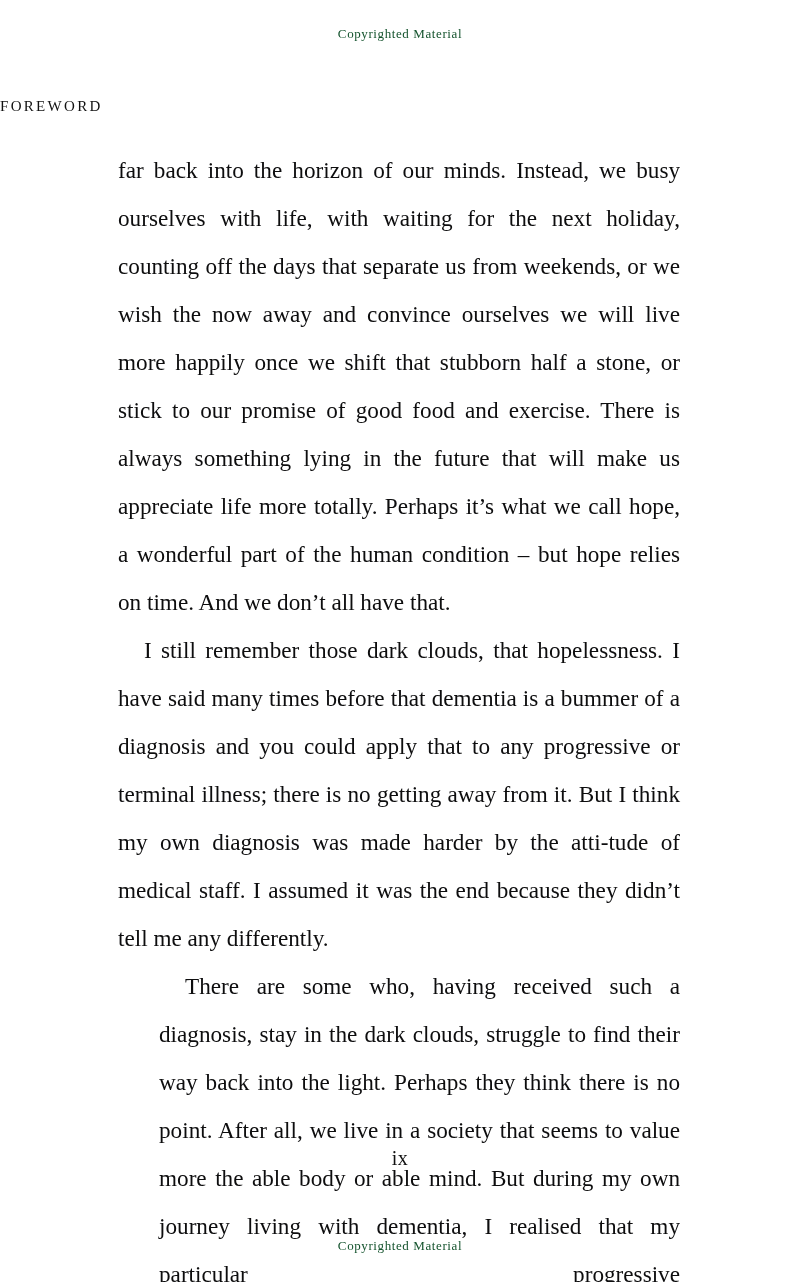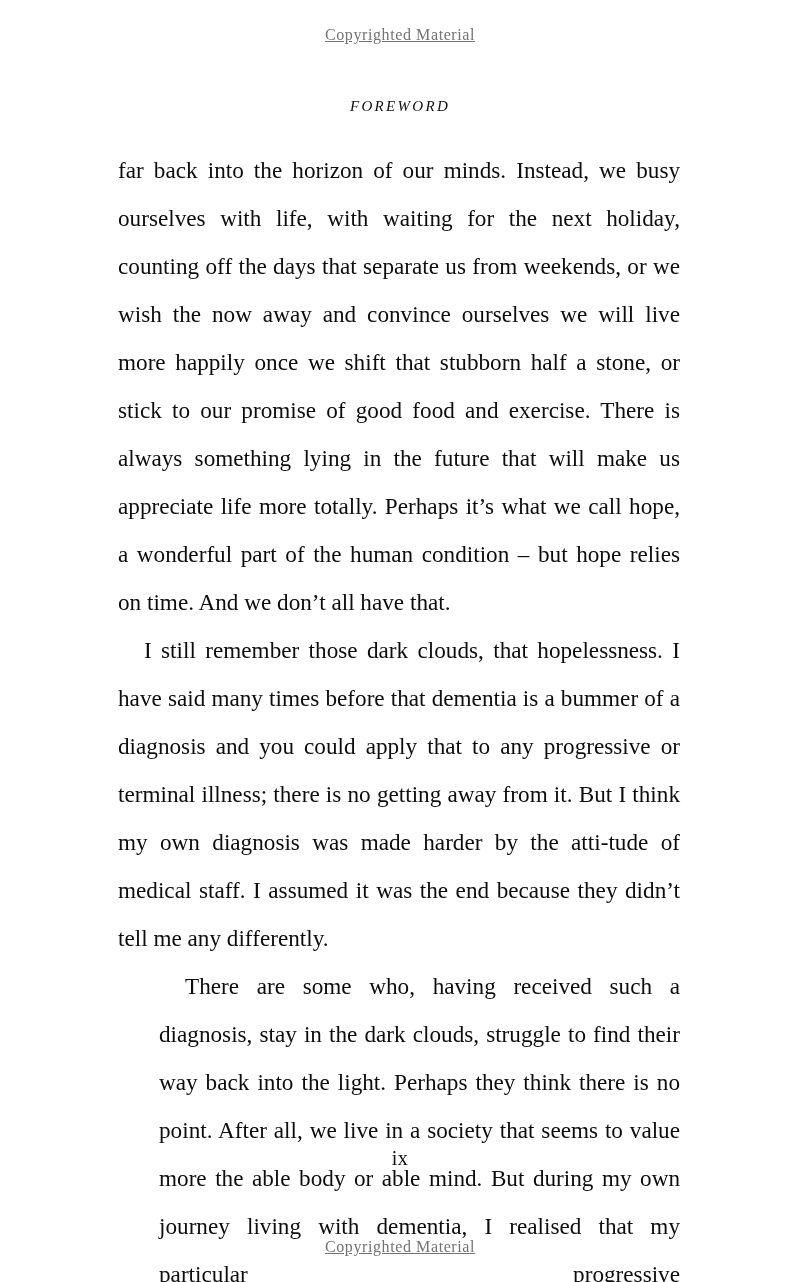"Copyrighted Material" .watermark { color: #737373 -> #14532d; font-size: 16px -> 13px; text-decoration: underline -> none }
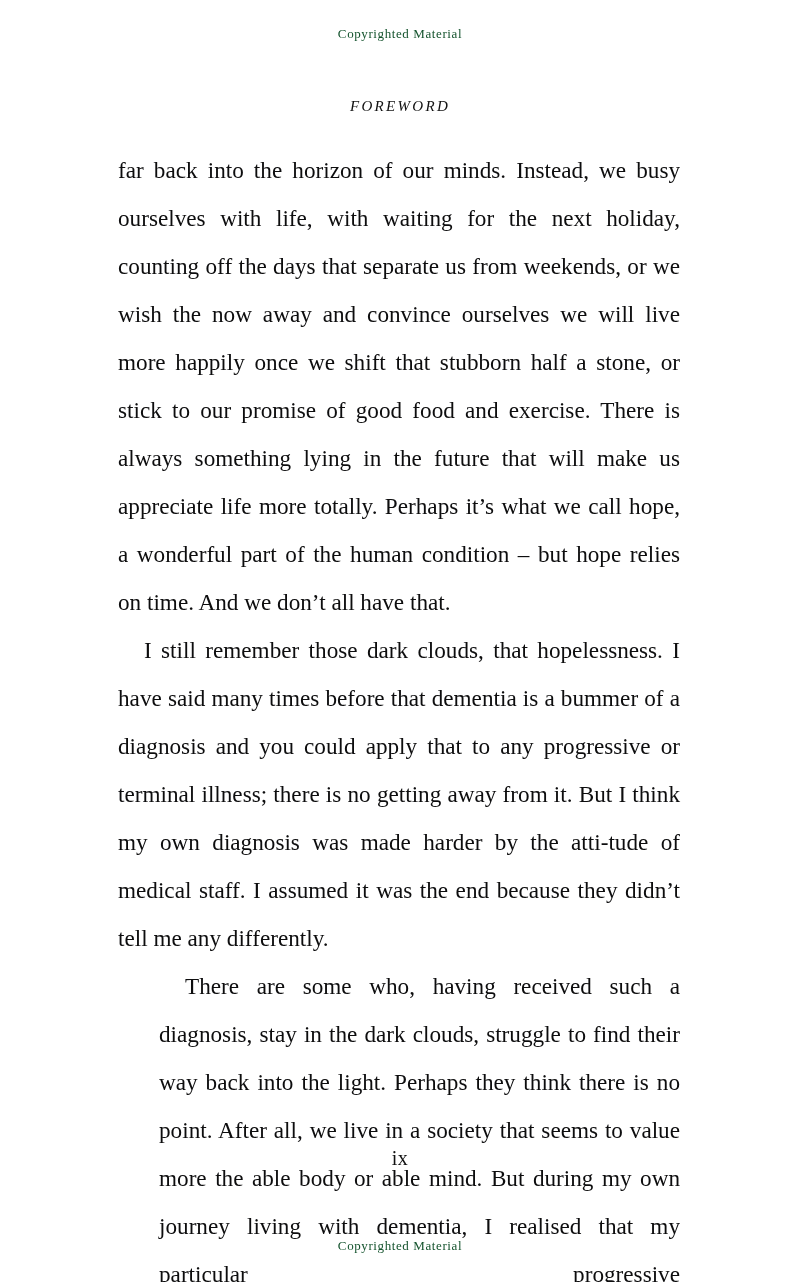"FOREWORD" .running-head { font-style: italic -> none; text-align: center -> none }
